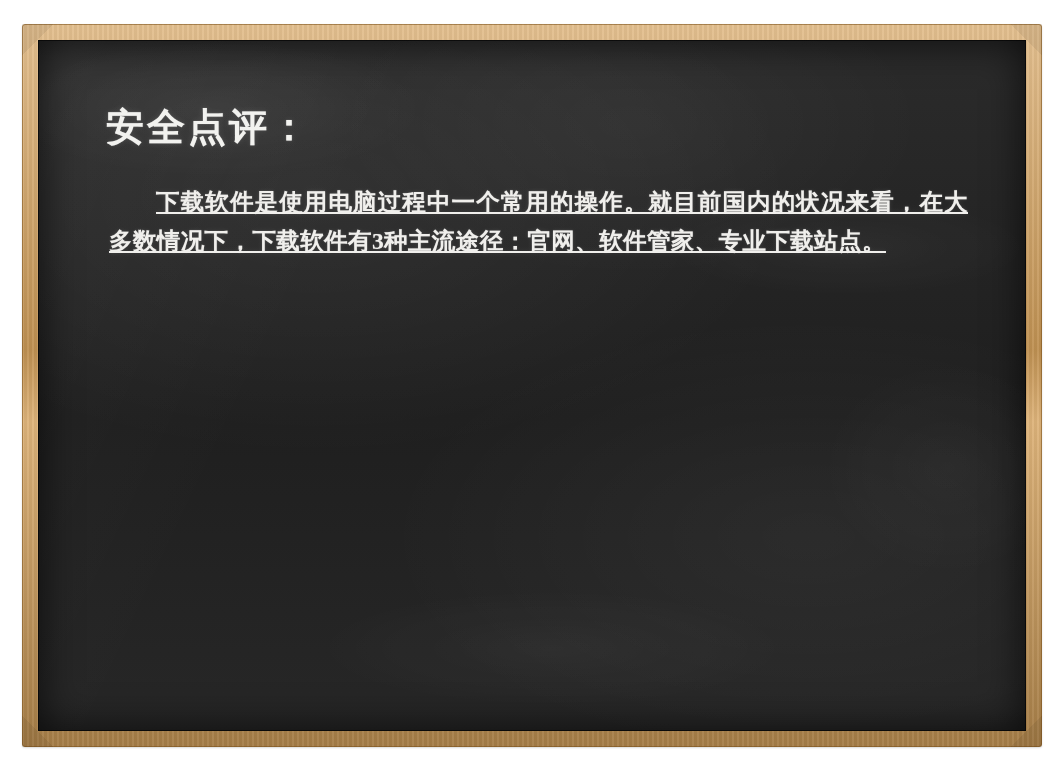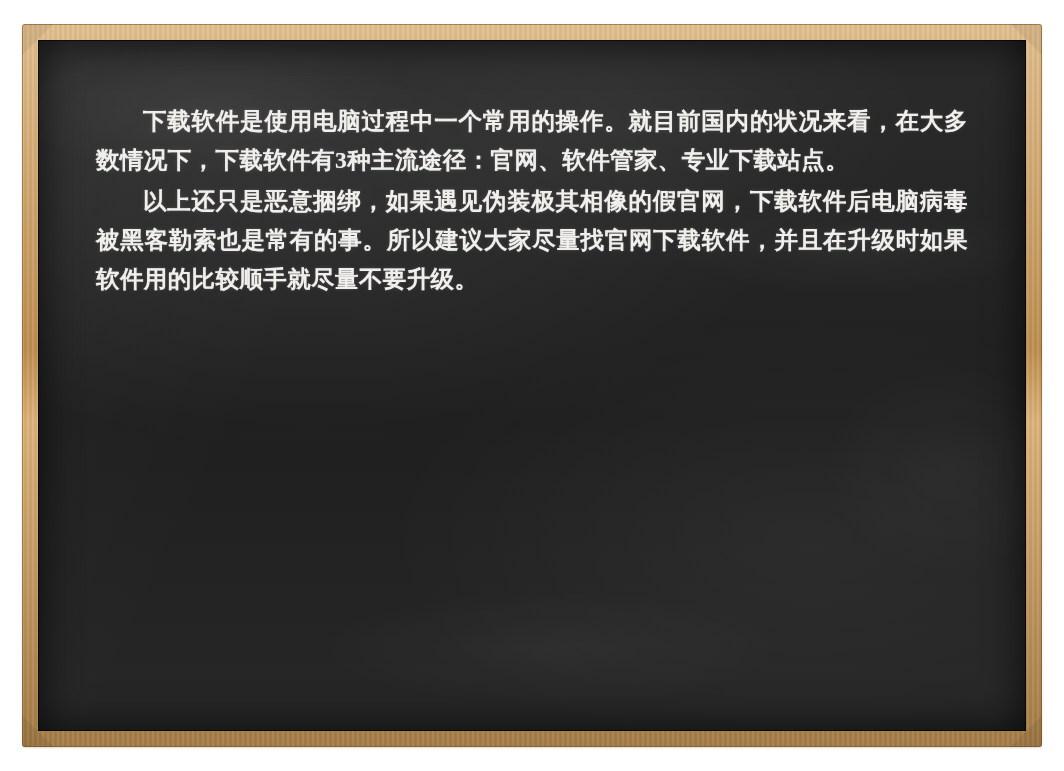"安全点评：" h1.chalk-title { html: none -> <h1>安全点评：</h1> }
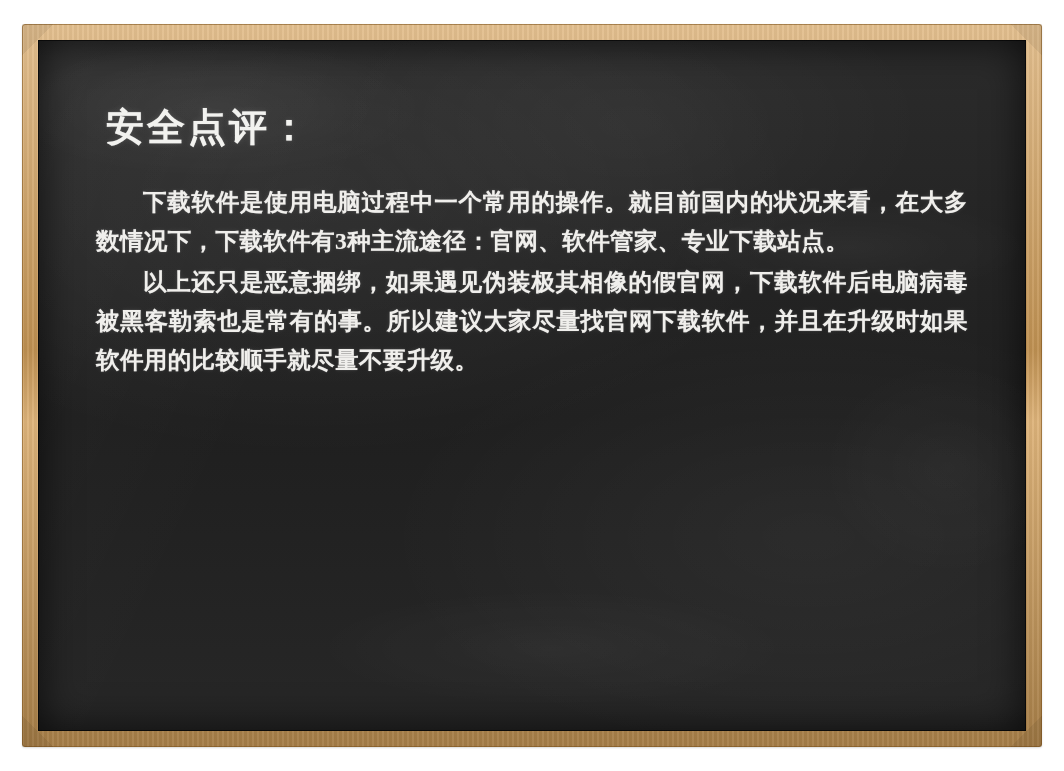"下载软件是使用电脑过程中一个常用的操作。就目前国内的状况来看，在大多数情况下，下" .chalk-body p { margin: 0 0 2px 0 -> 0 0 2px 13px; text-decoration: none -> underline }
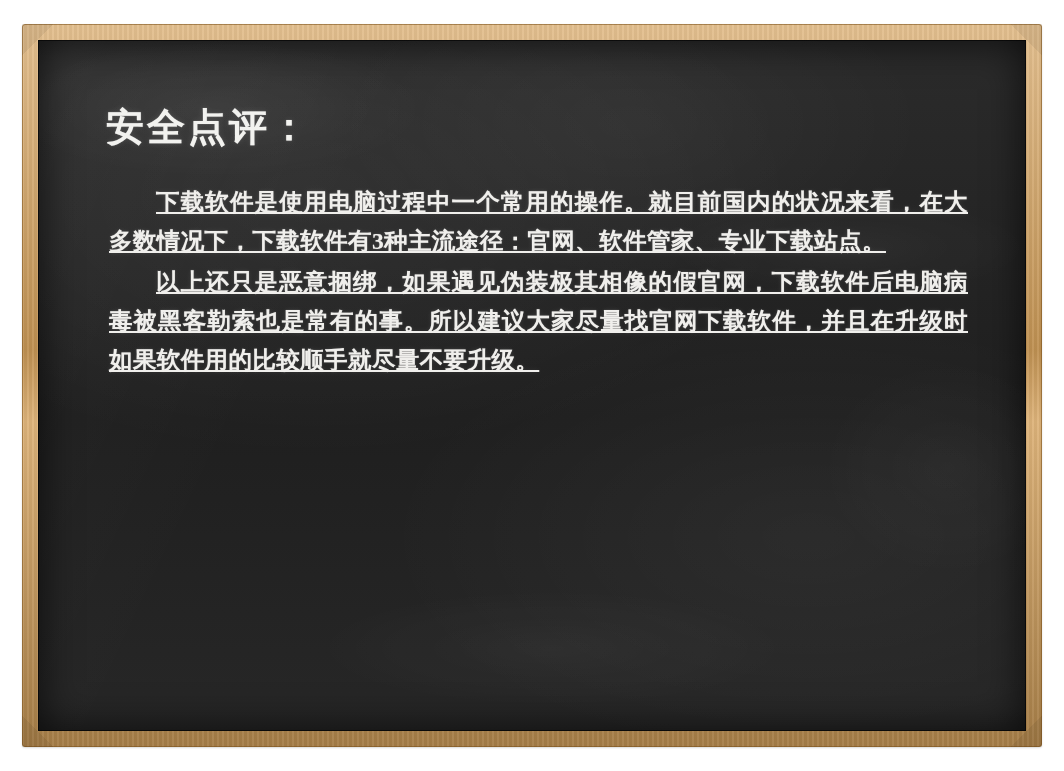"以上还只是恶意捆绑，如果遇见伪装极其相像的假官网，下载软件后电脑病毒被黑客勒索也" p { html: <p>以上还只是恶意捆绑，如果遇见伪装极其相像的假官网，下载软件后电脑病毒被黑客勒索也是常有的事。所以建议大家尽量找官网下载软件，并且在升级时如果软件用的比较顺手就尽量不要升级。</p> -> none }
